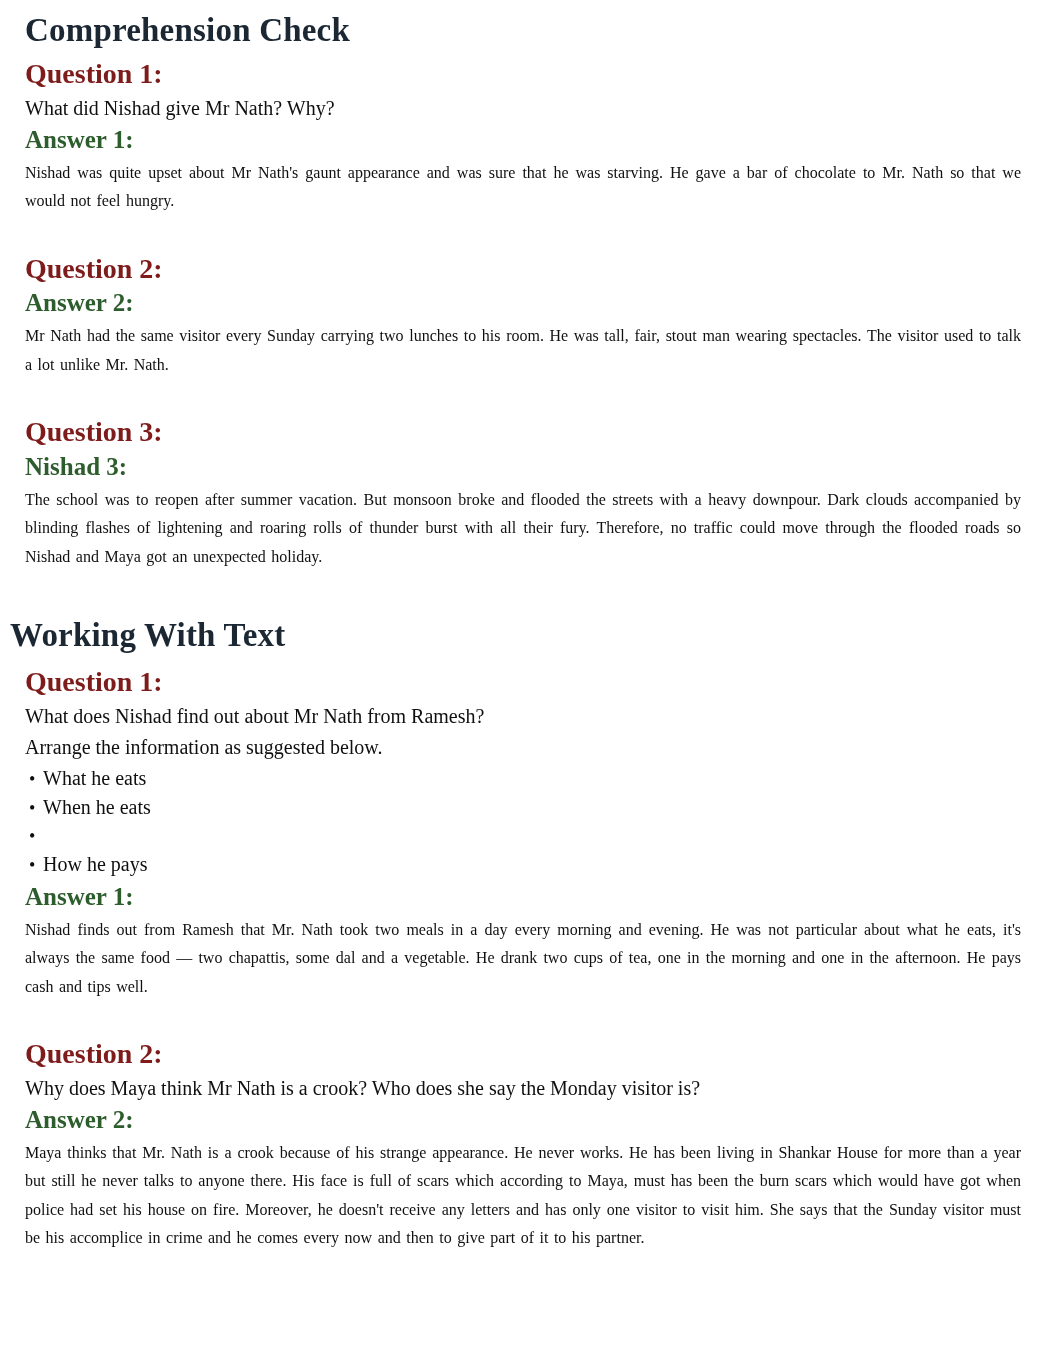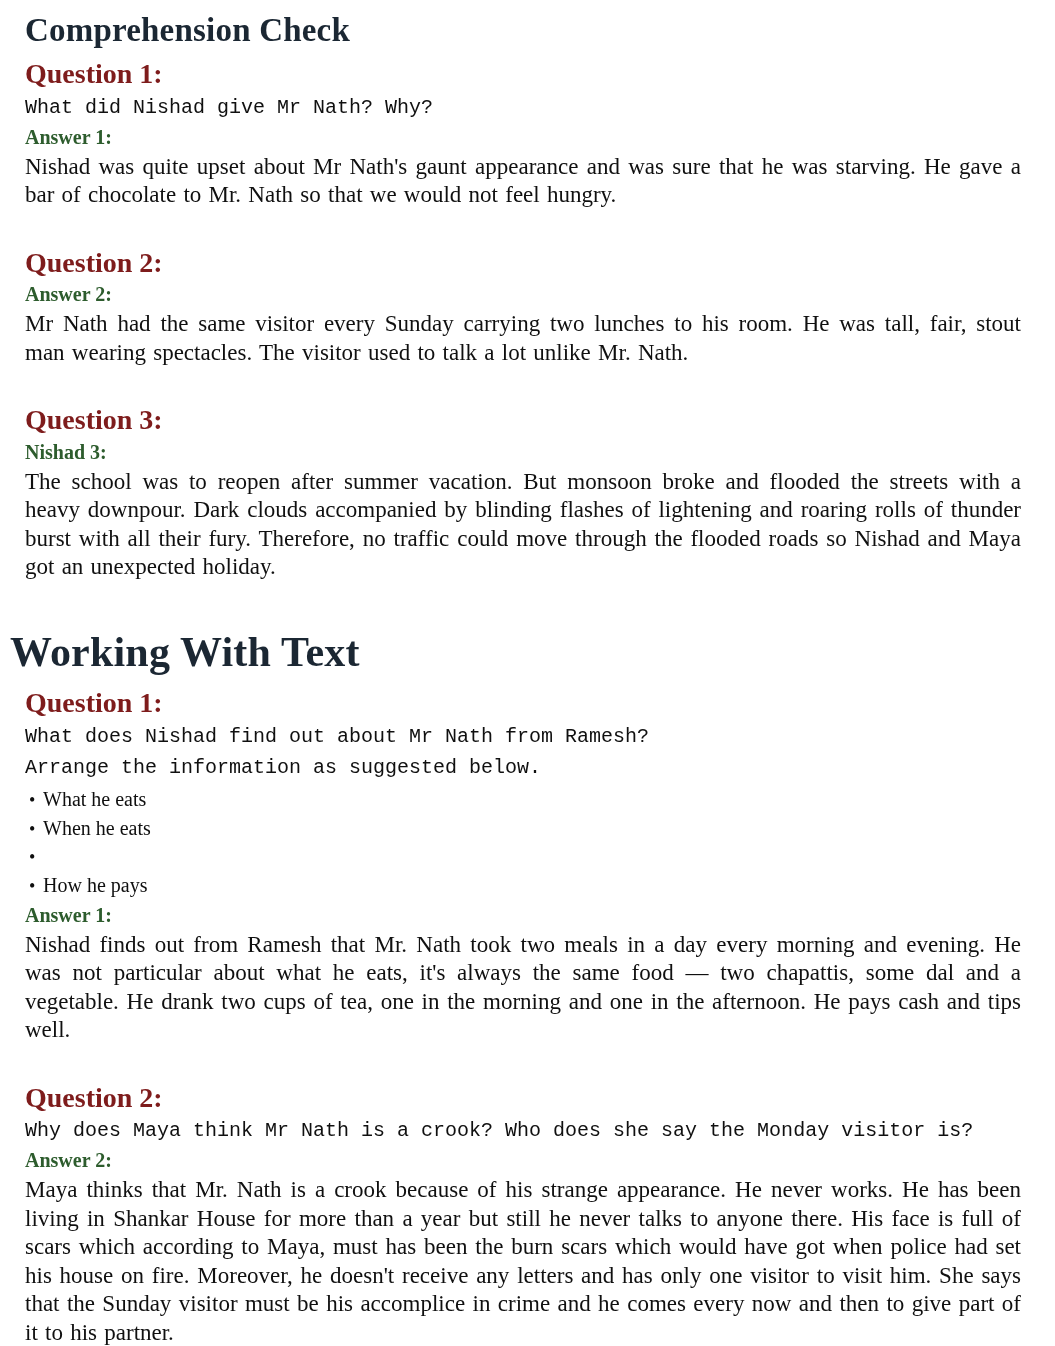"What did Nishad give Mr" .q-text { font-family: Liberation Mono, monospace -> none }
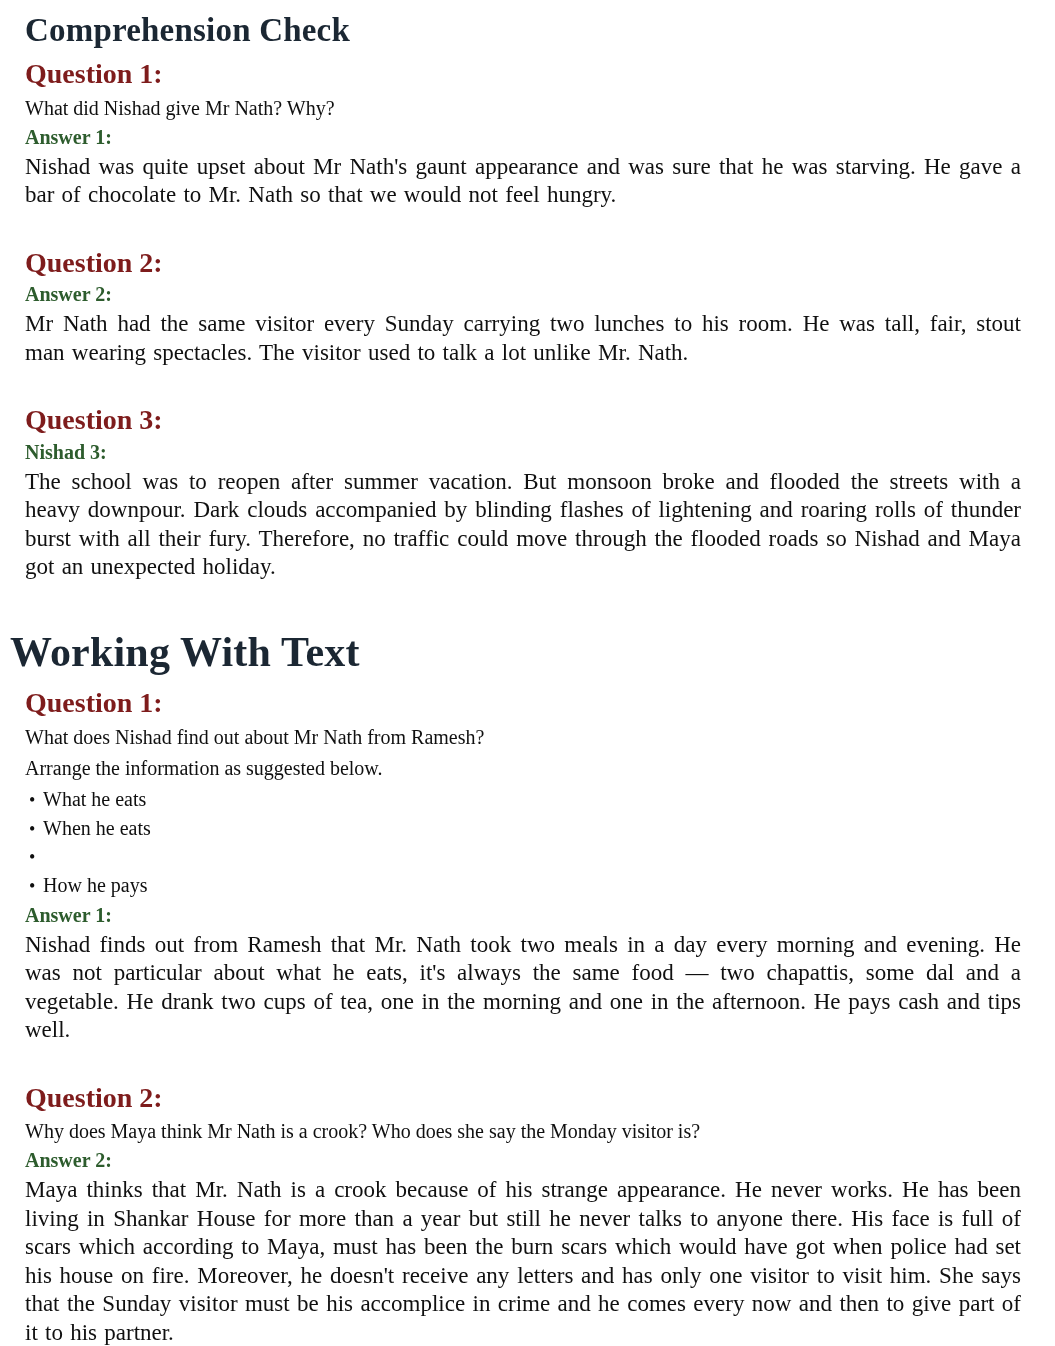"Answer 1:" .a-label { font-size: 20px -> 25px }
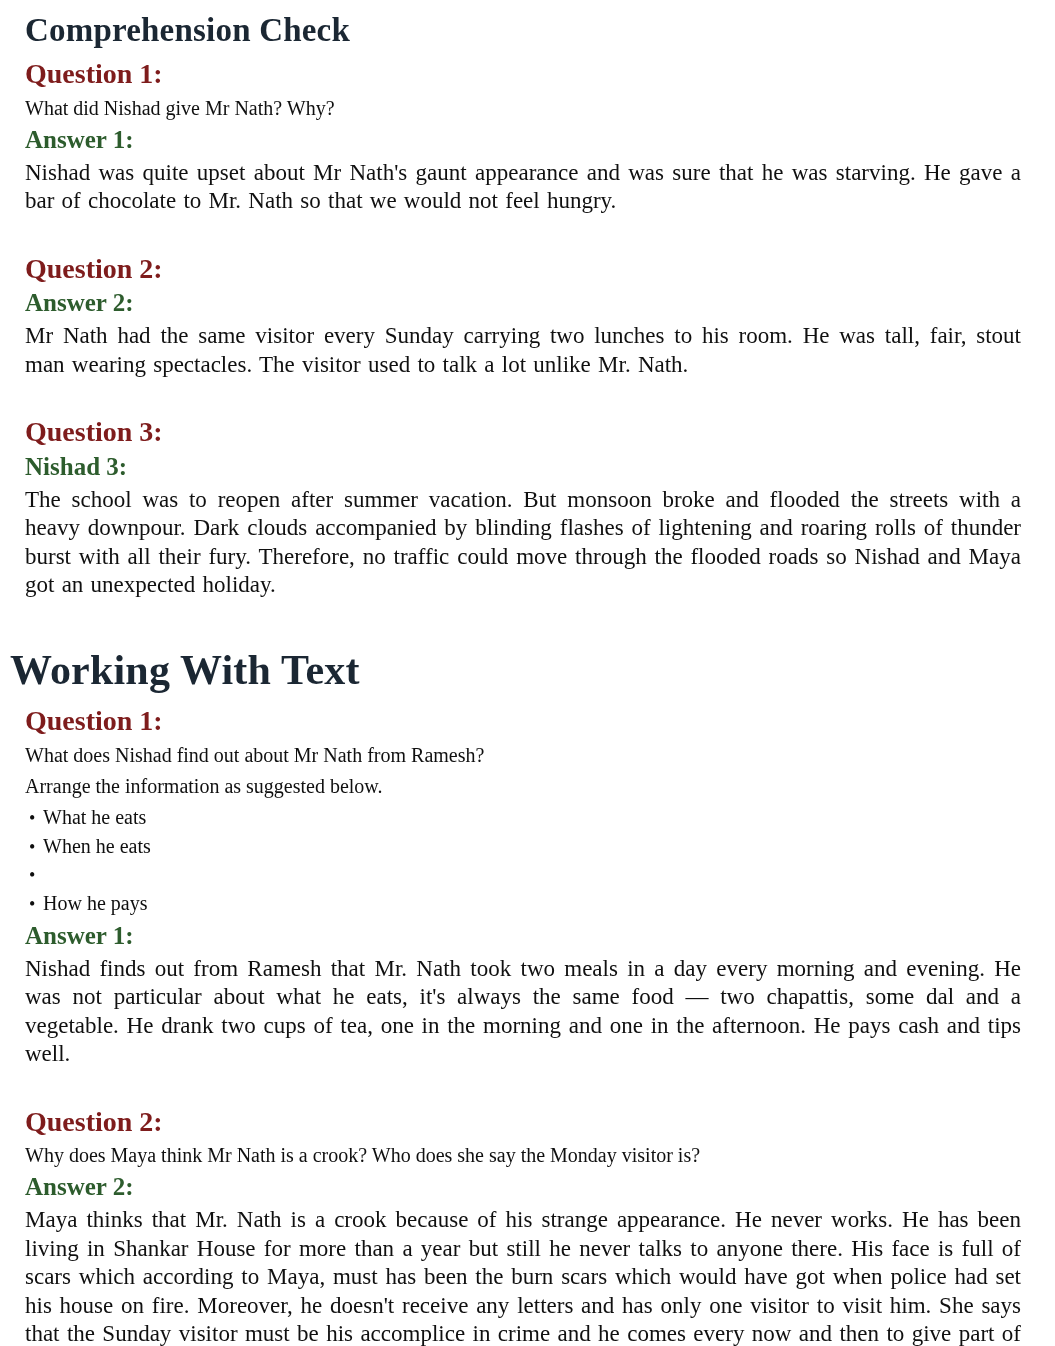"Nishad was quite upset about" .a-text { font-size: 23px -> 16px }
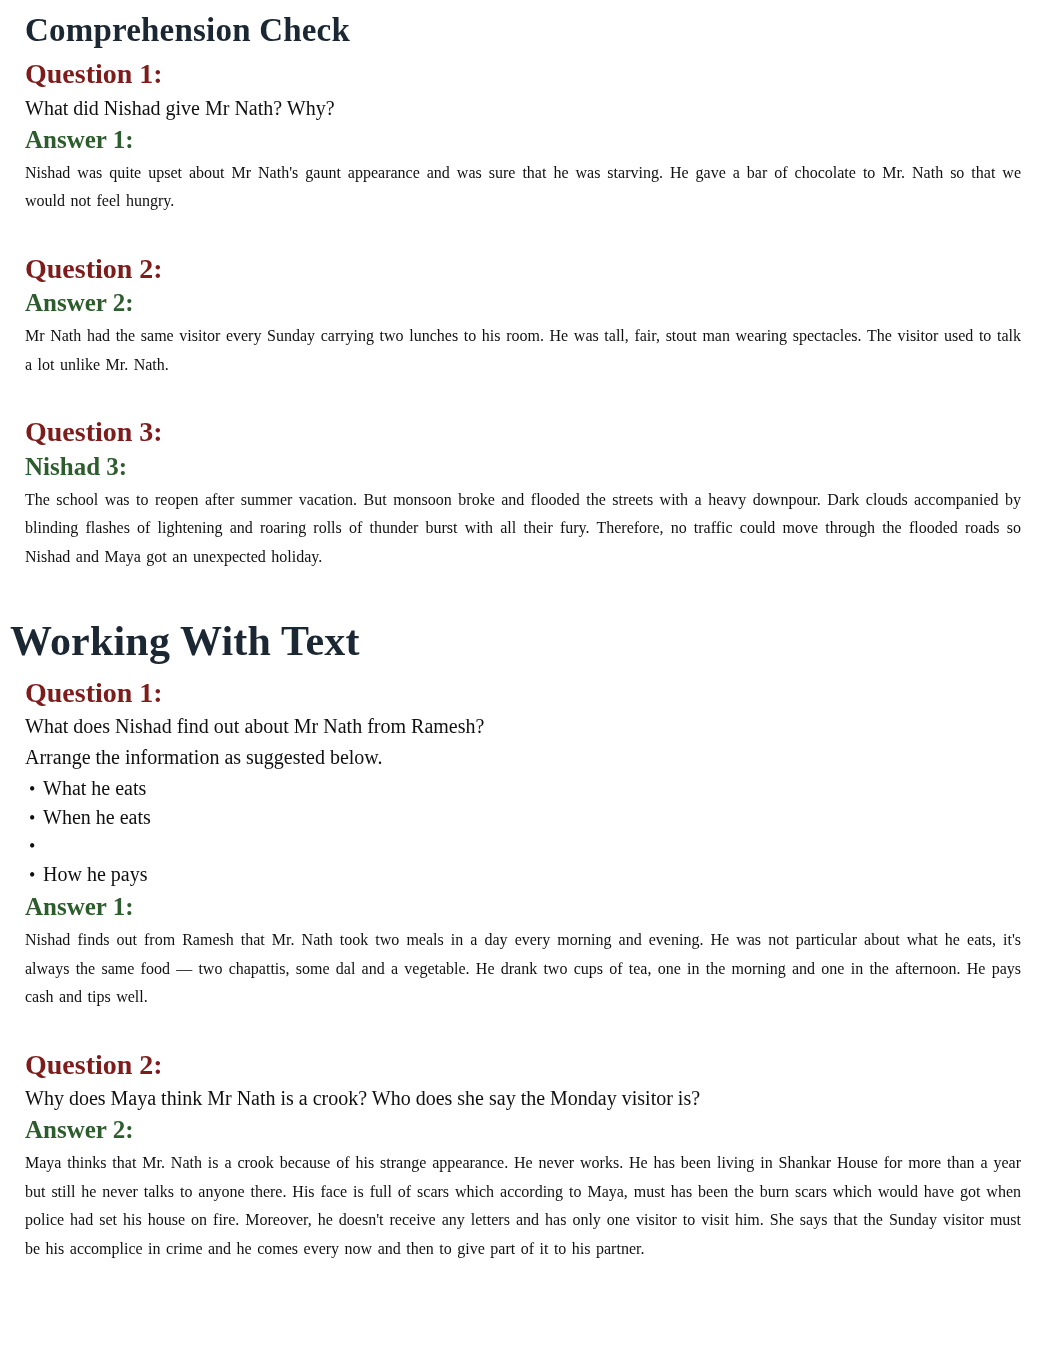"Working With Text" .section-title.big { font-size: 42px -> 33px }
